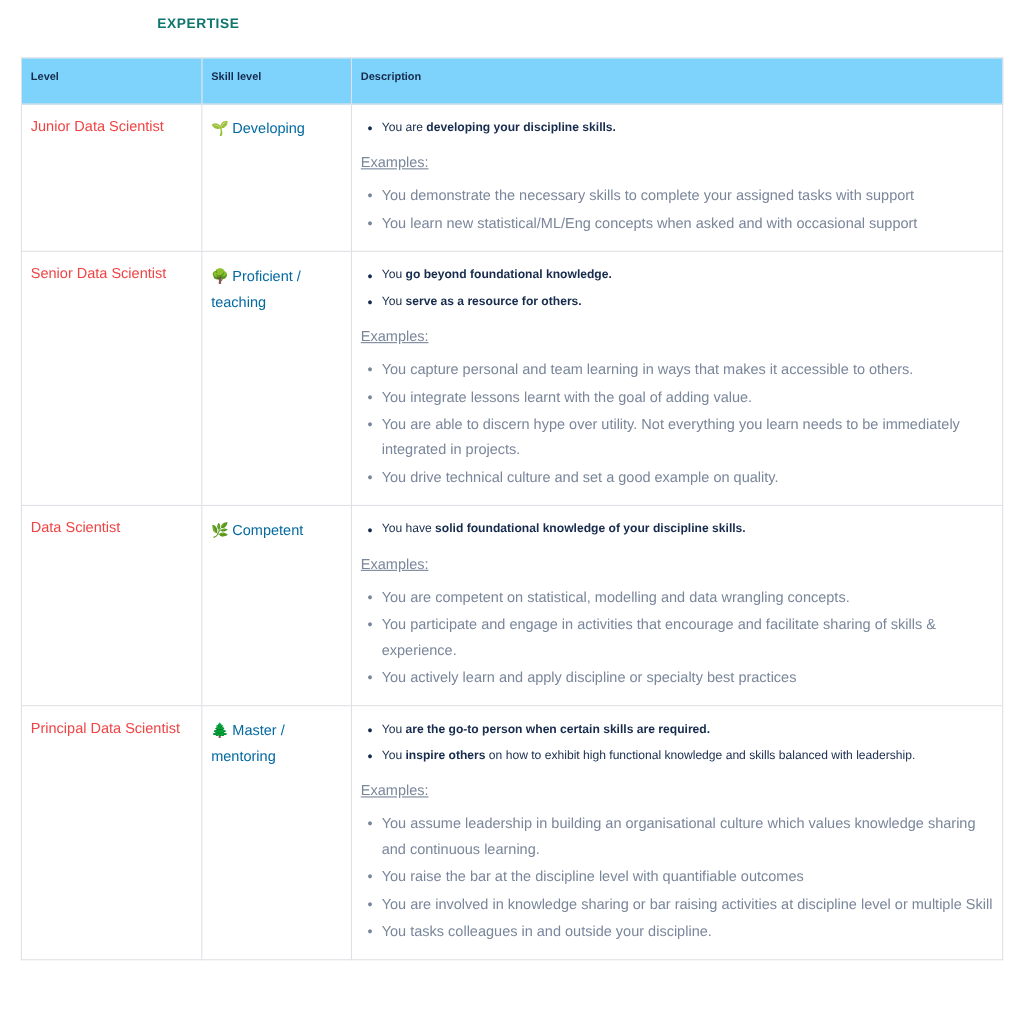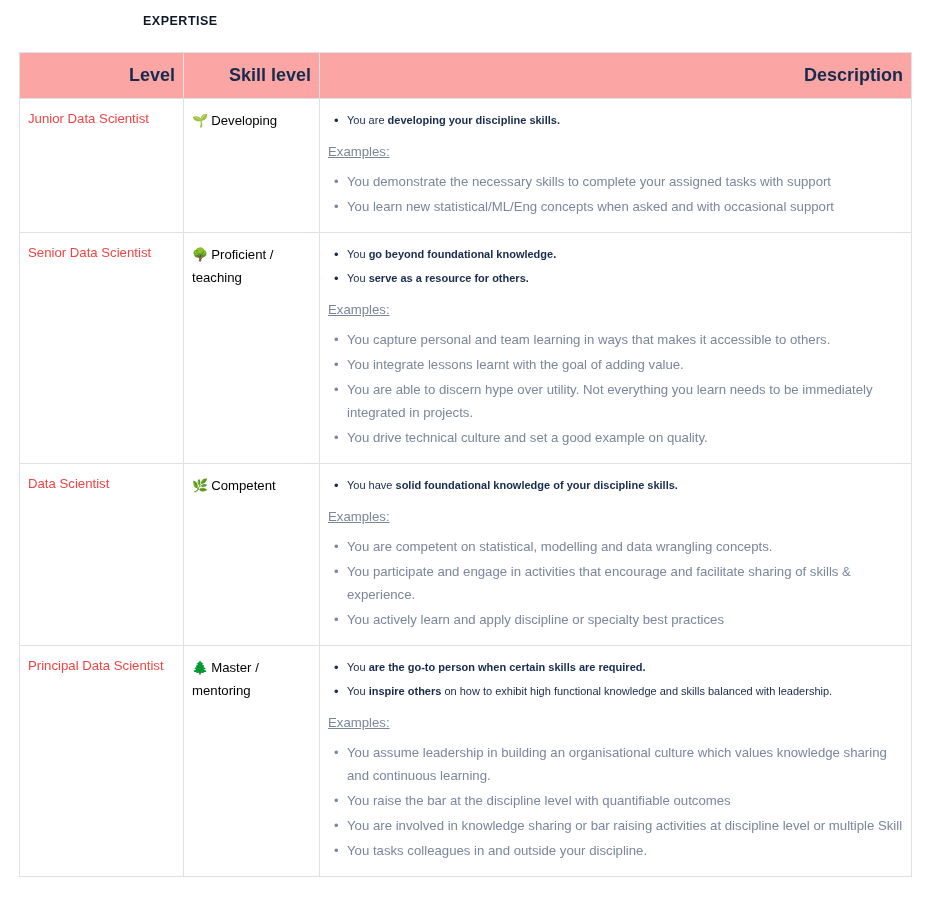"EXPERTISE" .section-heading { color: #0f172a -> #0f766e }
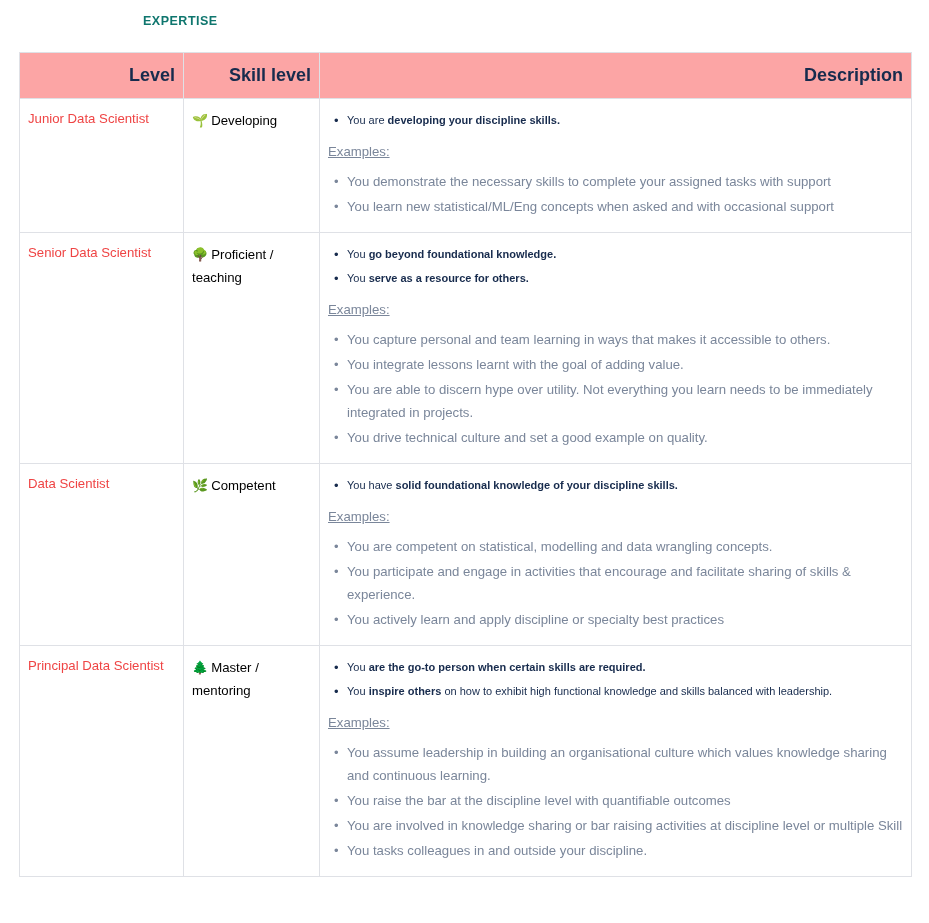"Level" table.expertise thead th { background: #fca5a5 -> #7dd3fc; font-size: 18px -> 10px; text-align: right -> left }
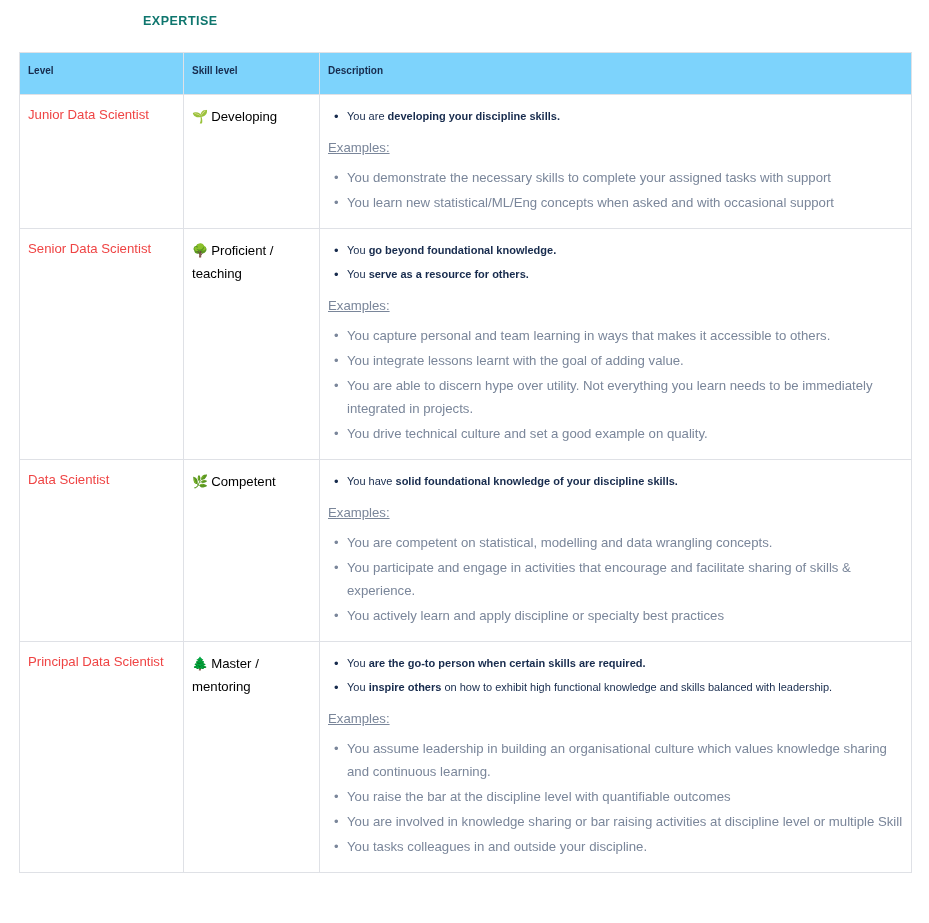"🌱 Developing" .cell-skill { color: #000000 -> #0369a1 }
